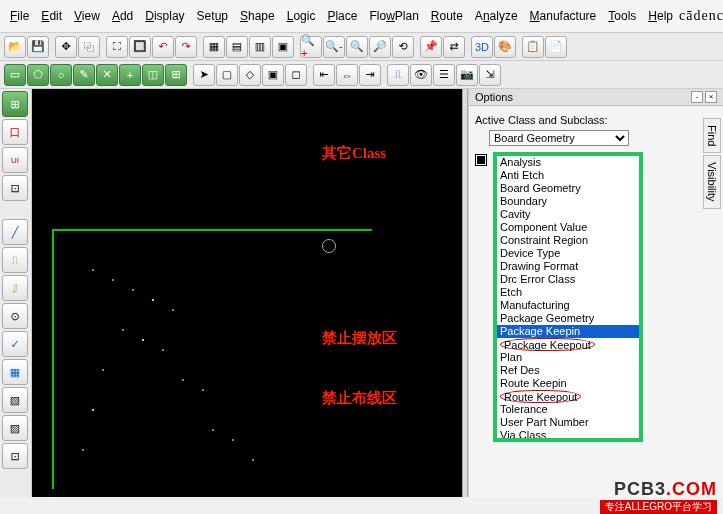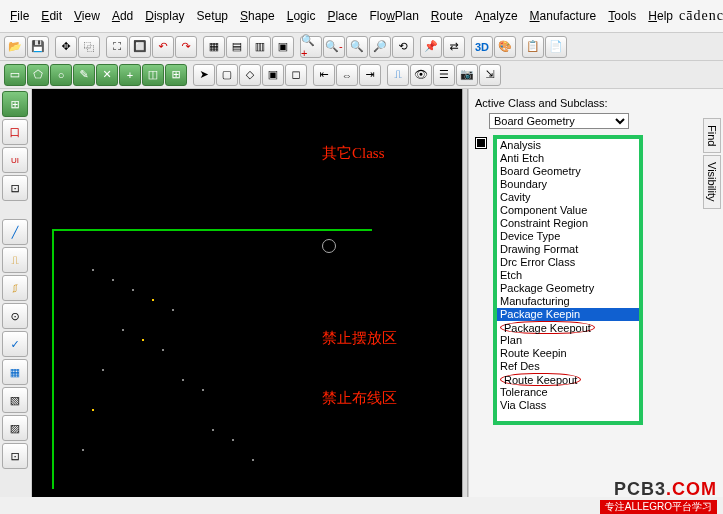"3D" div.tbtn { font-weight: bold -> normal }
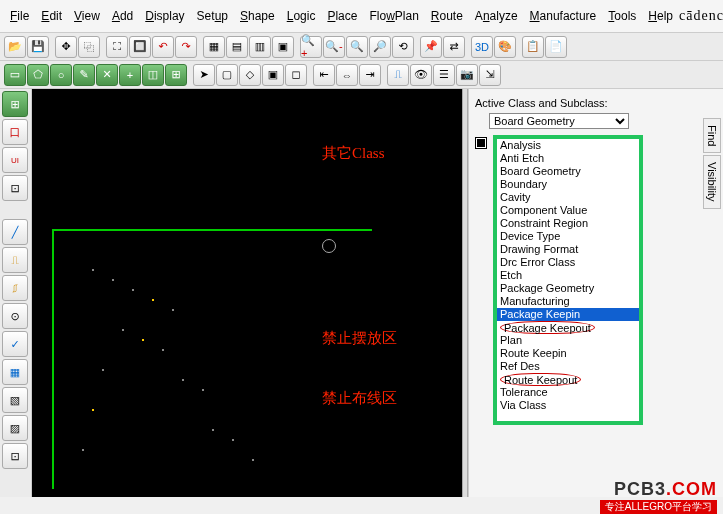"Options" div.opthdr { html: none -> <div> <span>Options</span> <div> <div>-</div> <div>×</div> </div> </div> }
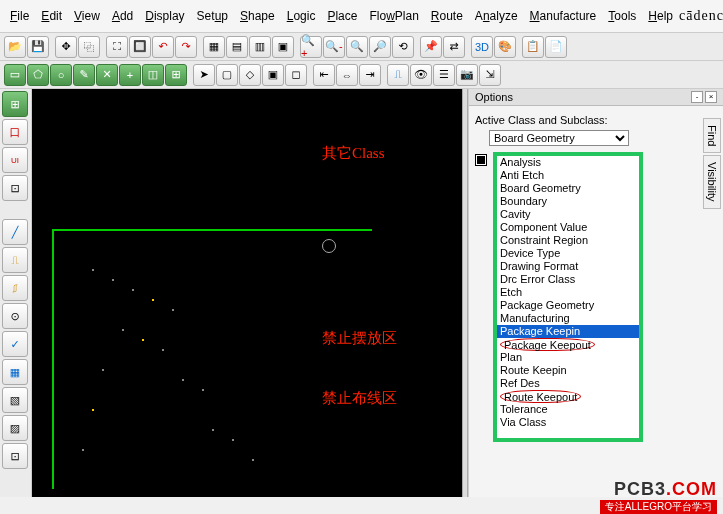"其它Class" .label-red { font-weight: normal -> bold }
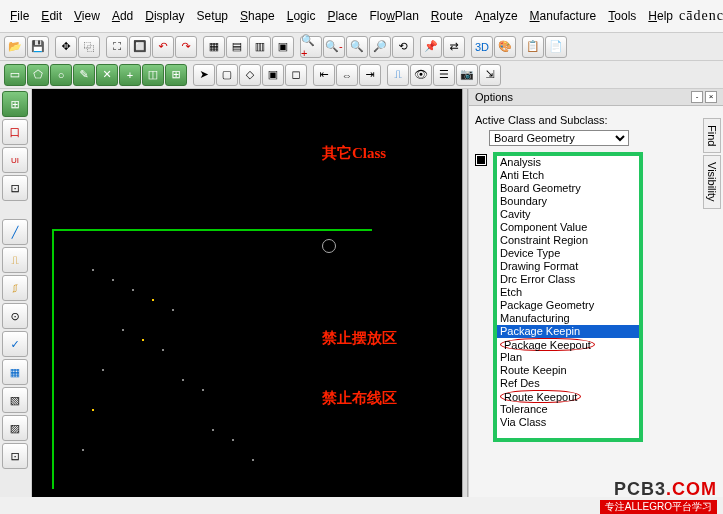"Package Geometry" div.li { order: before "Manufacturing" -> after "Manufacturing" }
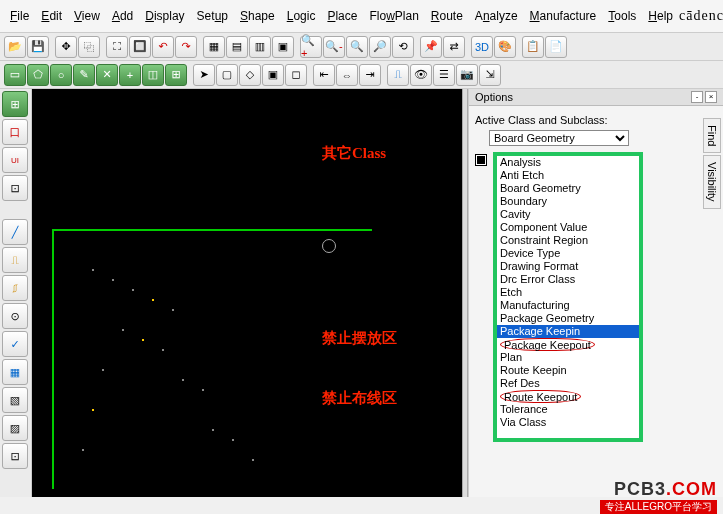"Route Keepin" div.li { order: before "Ref Des" -> after "Ref Des" }
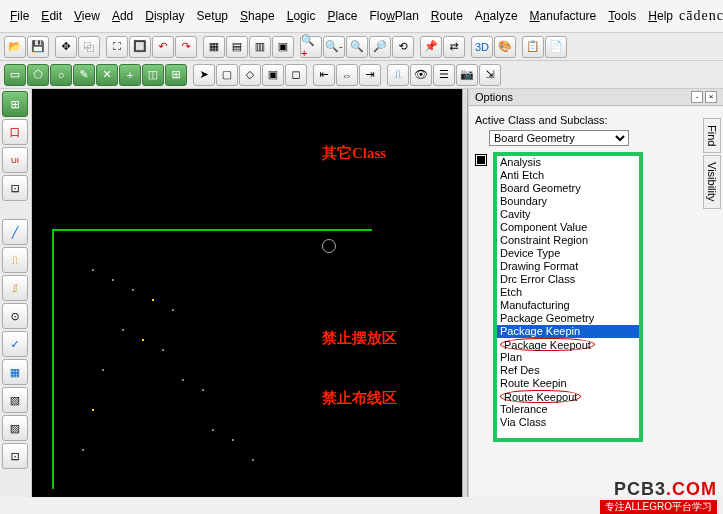"User Part Number" div.li { html: none -> <div>User Part Number</div> }
